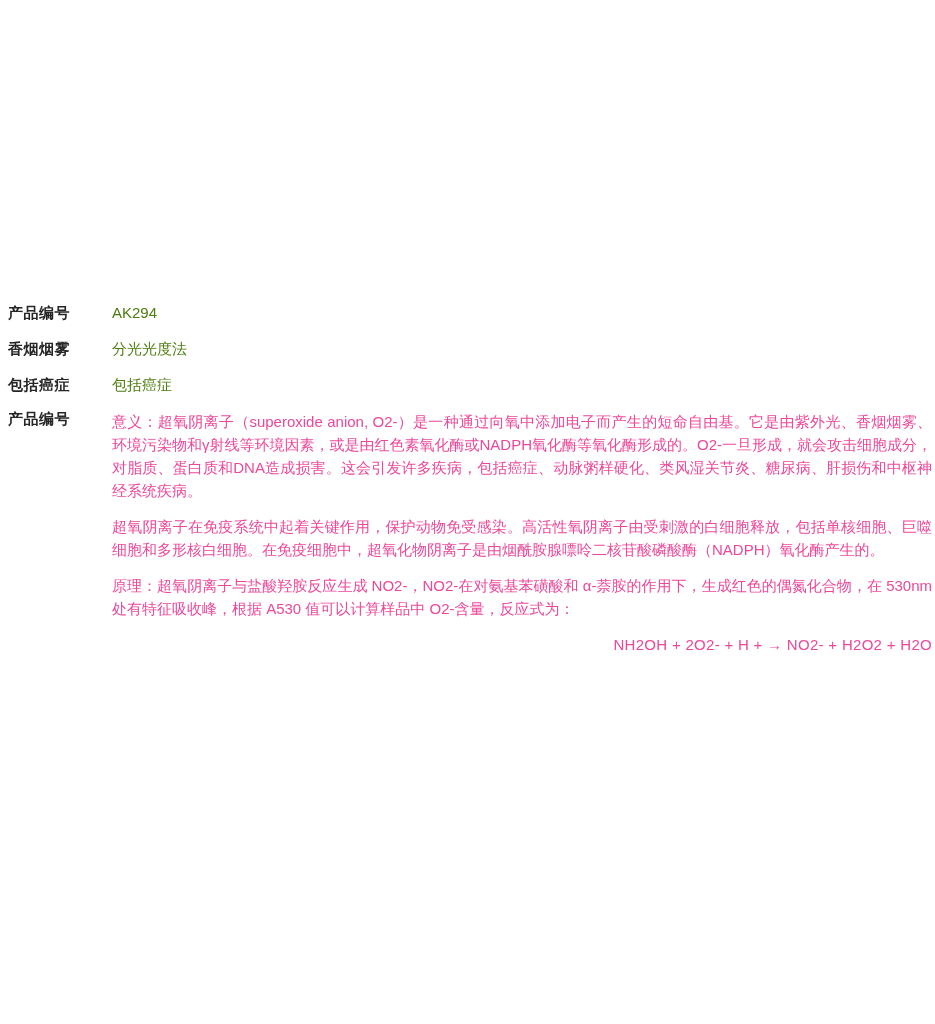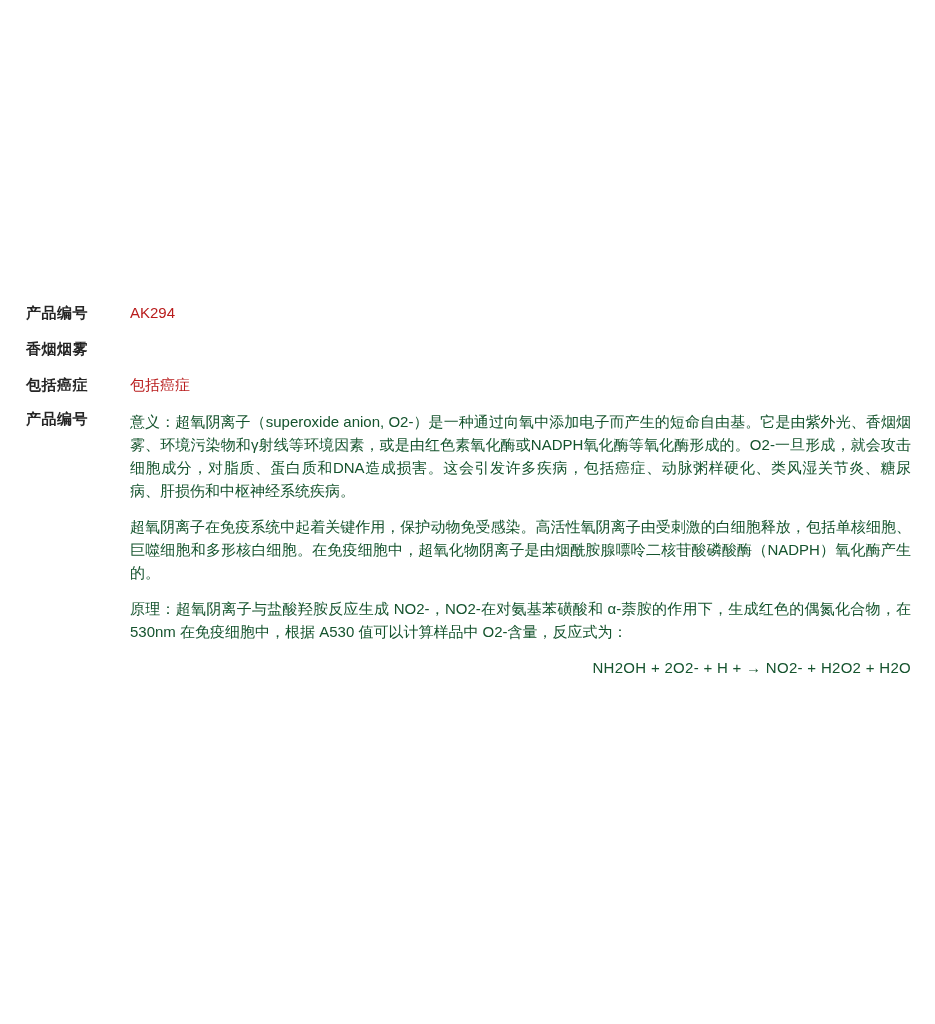"产品编号" .spec-row { margin-left: 18px -> none; padding-right: 24px -> 3px }
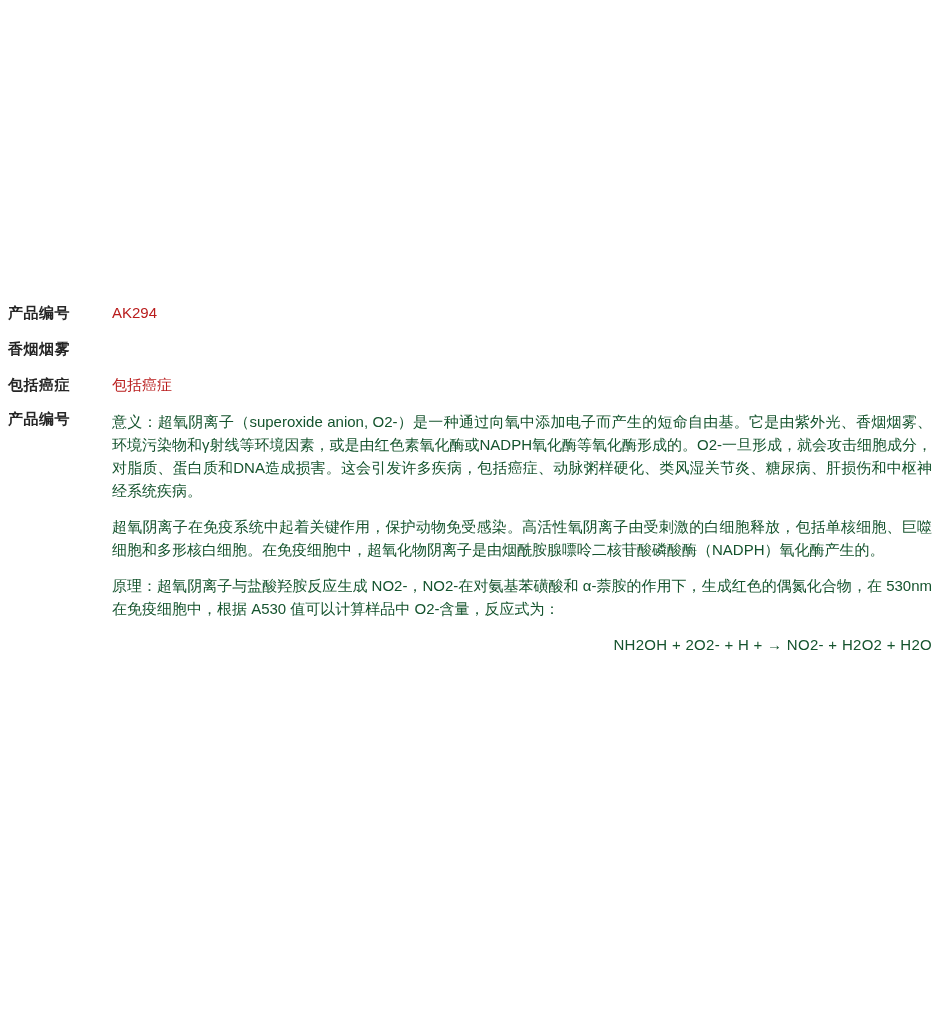"AK294" .spec-value { color: #b91c1c -> #4d7c0f }
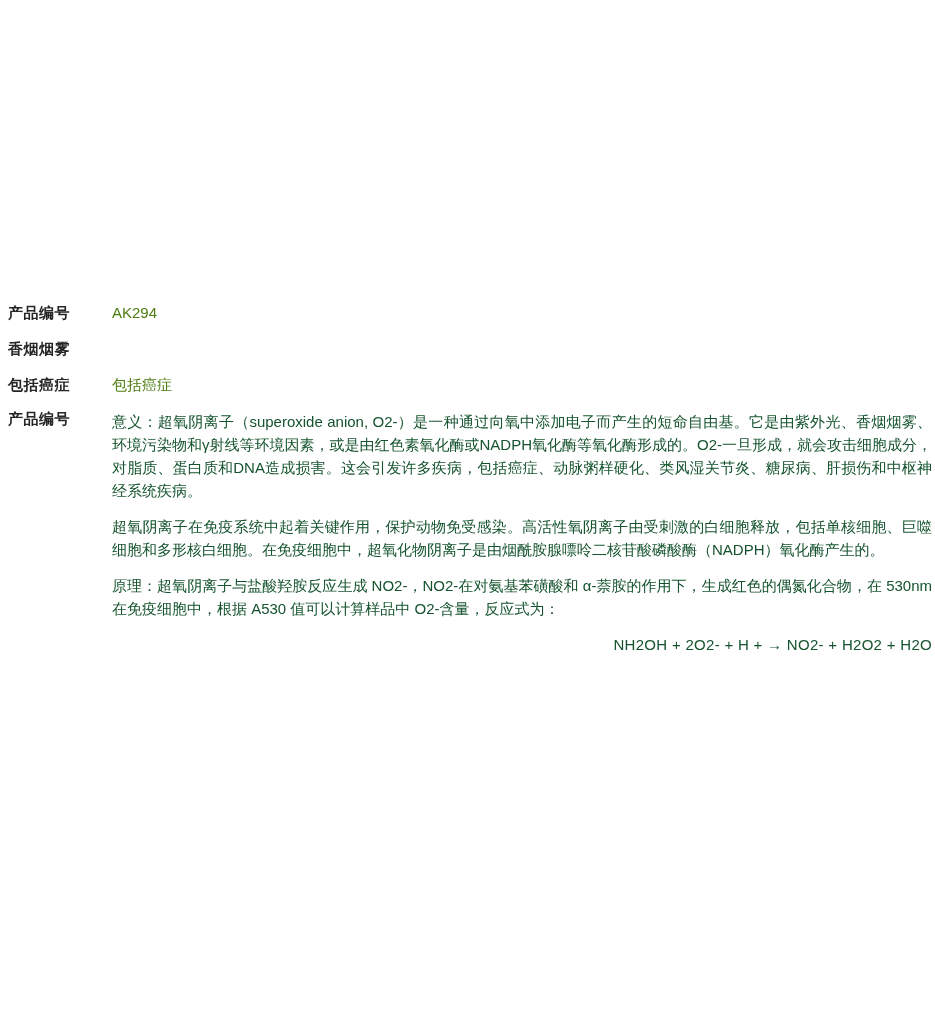"分光光度法" div.spec-value { html: none -> <div>分光光度法</div> }
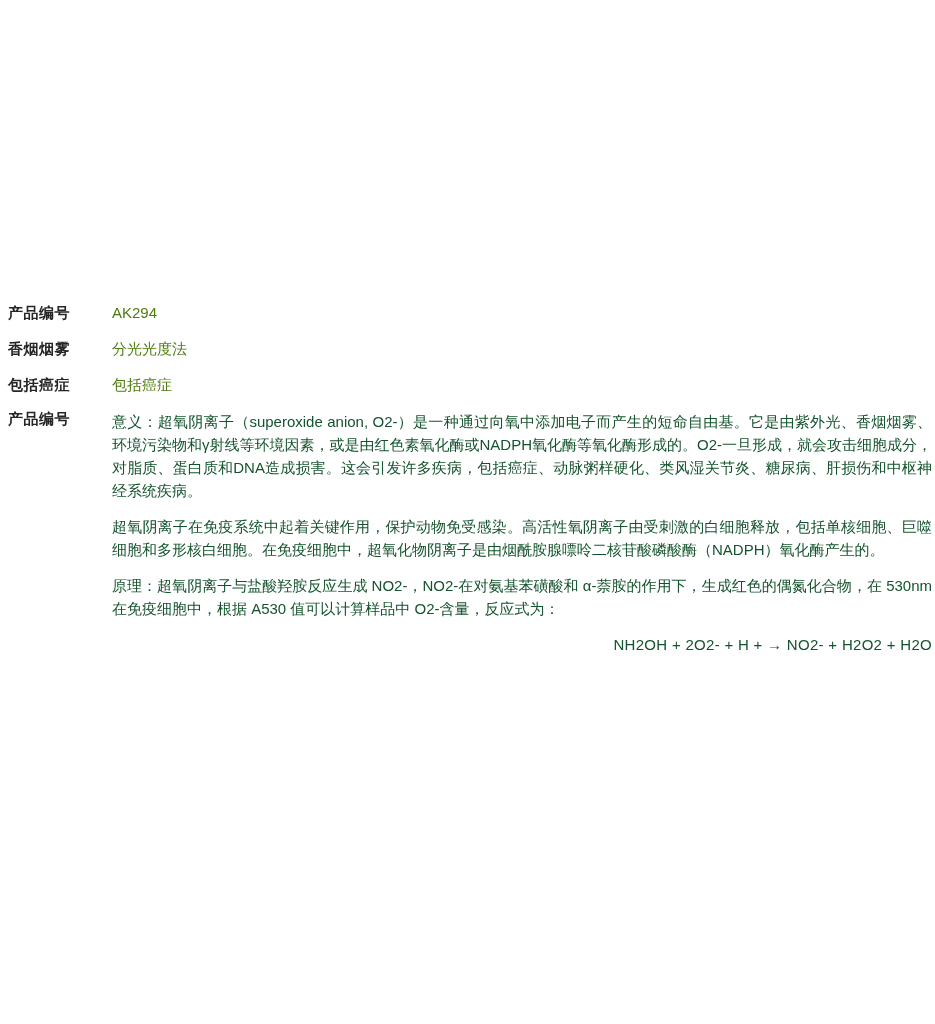"意义：超氧阴离子（superoxide anion," .intro-body p { color: #14532d -> #ec4899 }
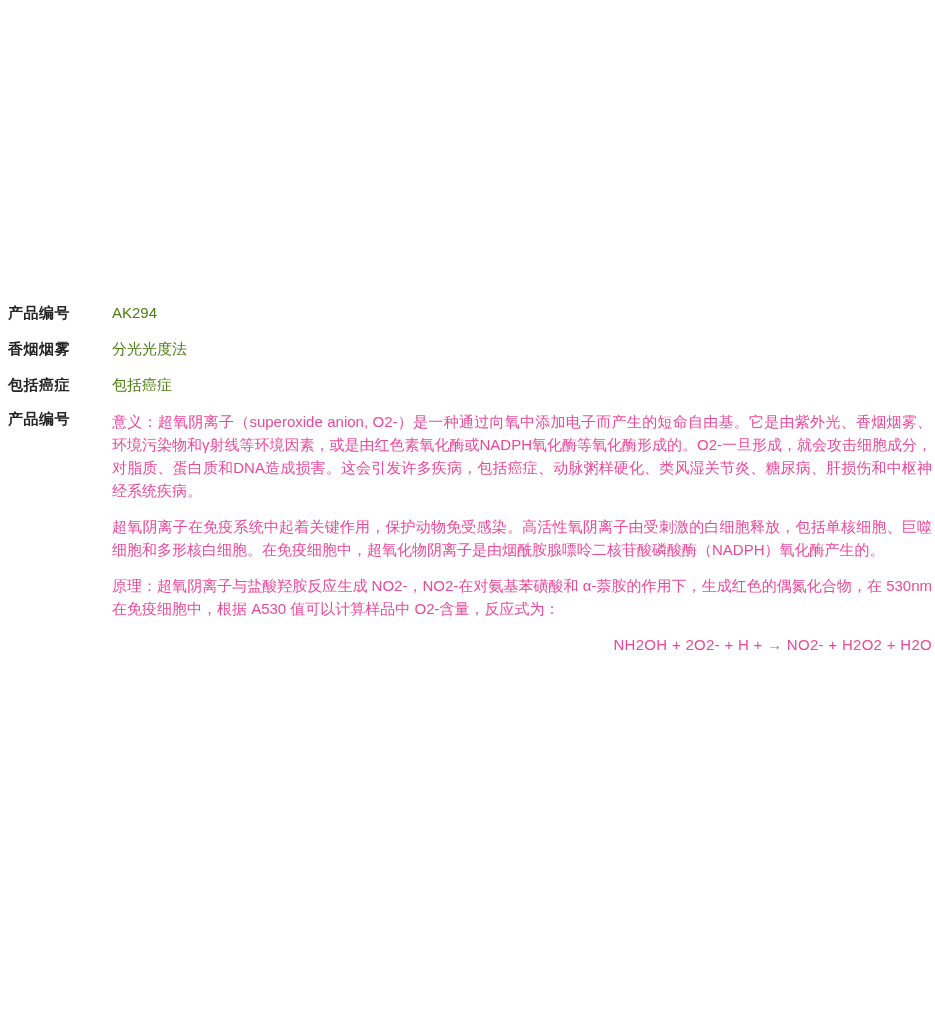"原理：超氧阴离子与盐酸羟胺反应生成 NO2-，NO2-在对氨基苯磺酸和" p { text: 在免疫细胞中 -> 处有特征吸收峰 }
